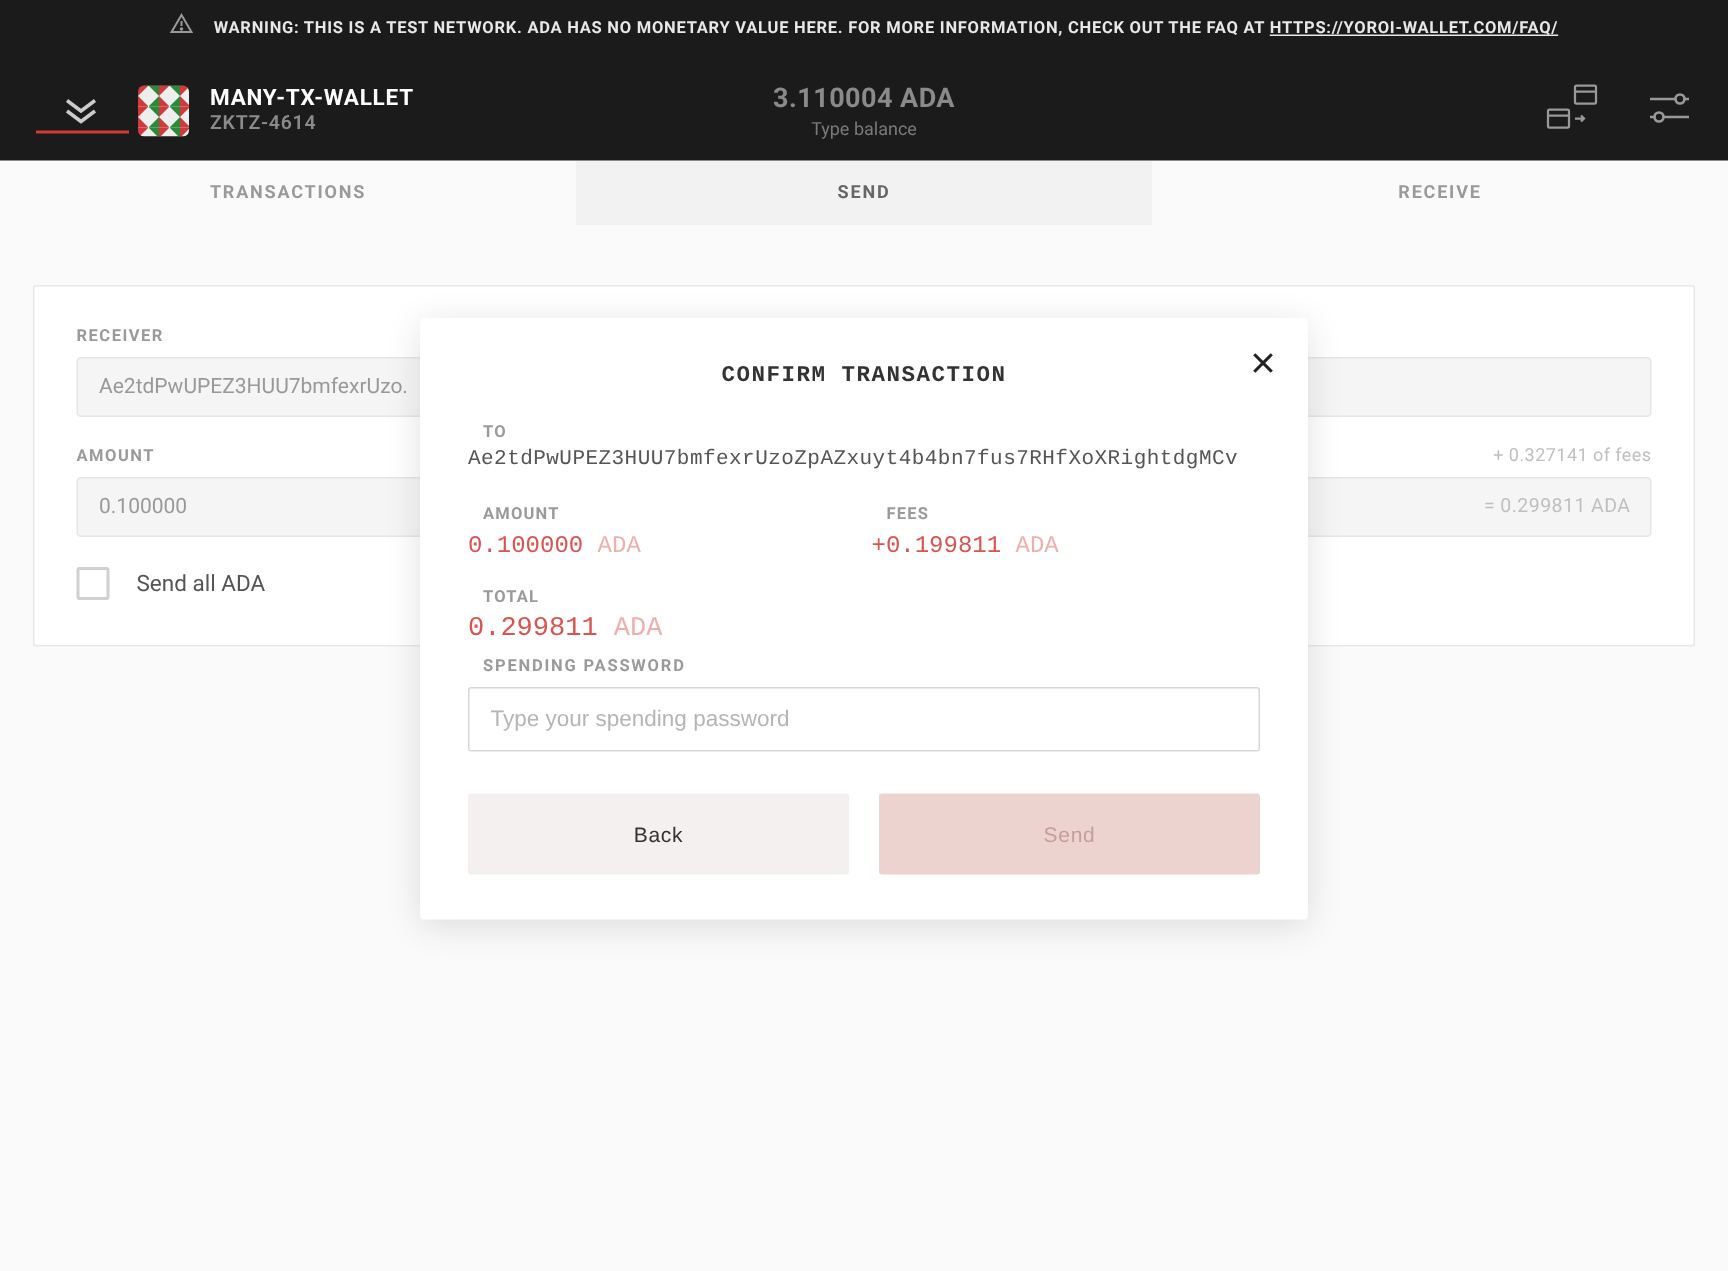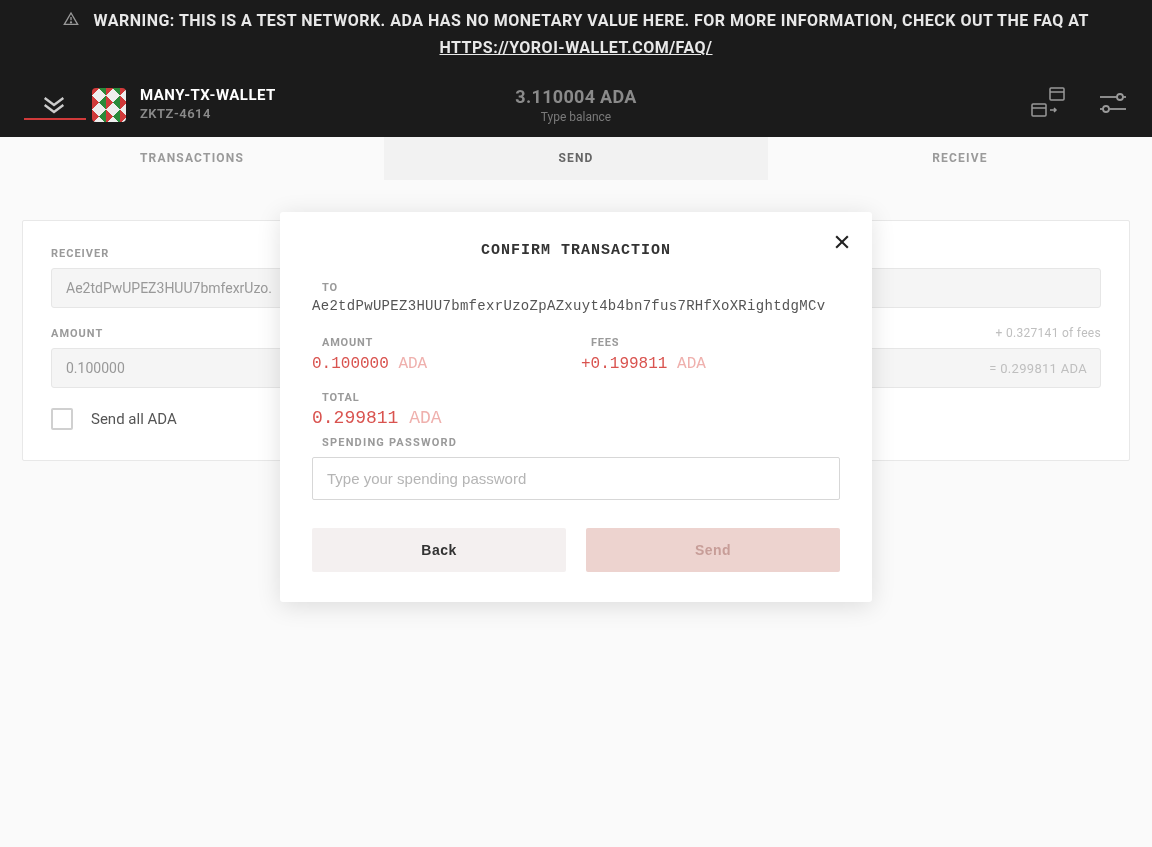"WARNING: THIS IS A TEST" .warning-banner { font-size: 16px -> 11px }
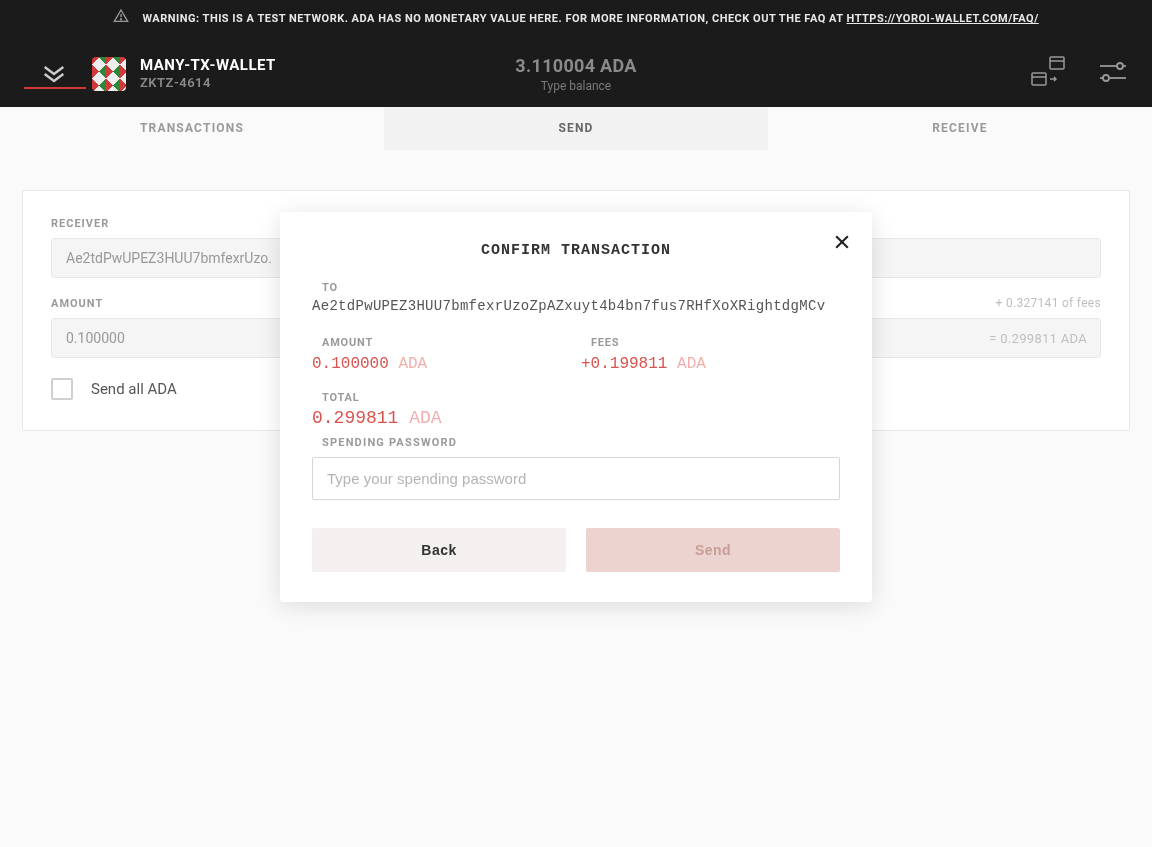"Back" .btn { font-weight: 700 -> 400; height: 44px -> 54px }
